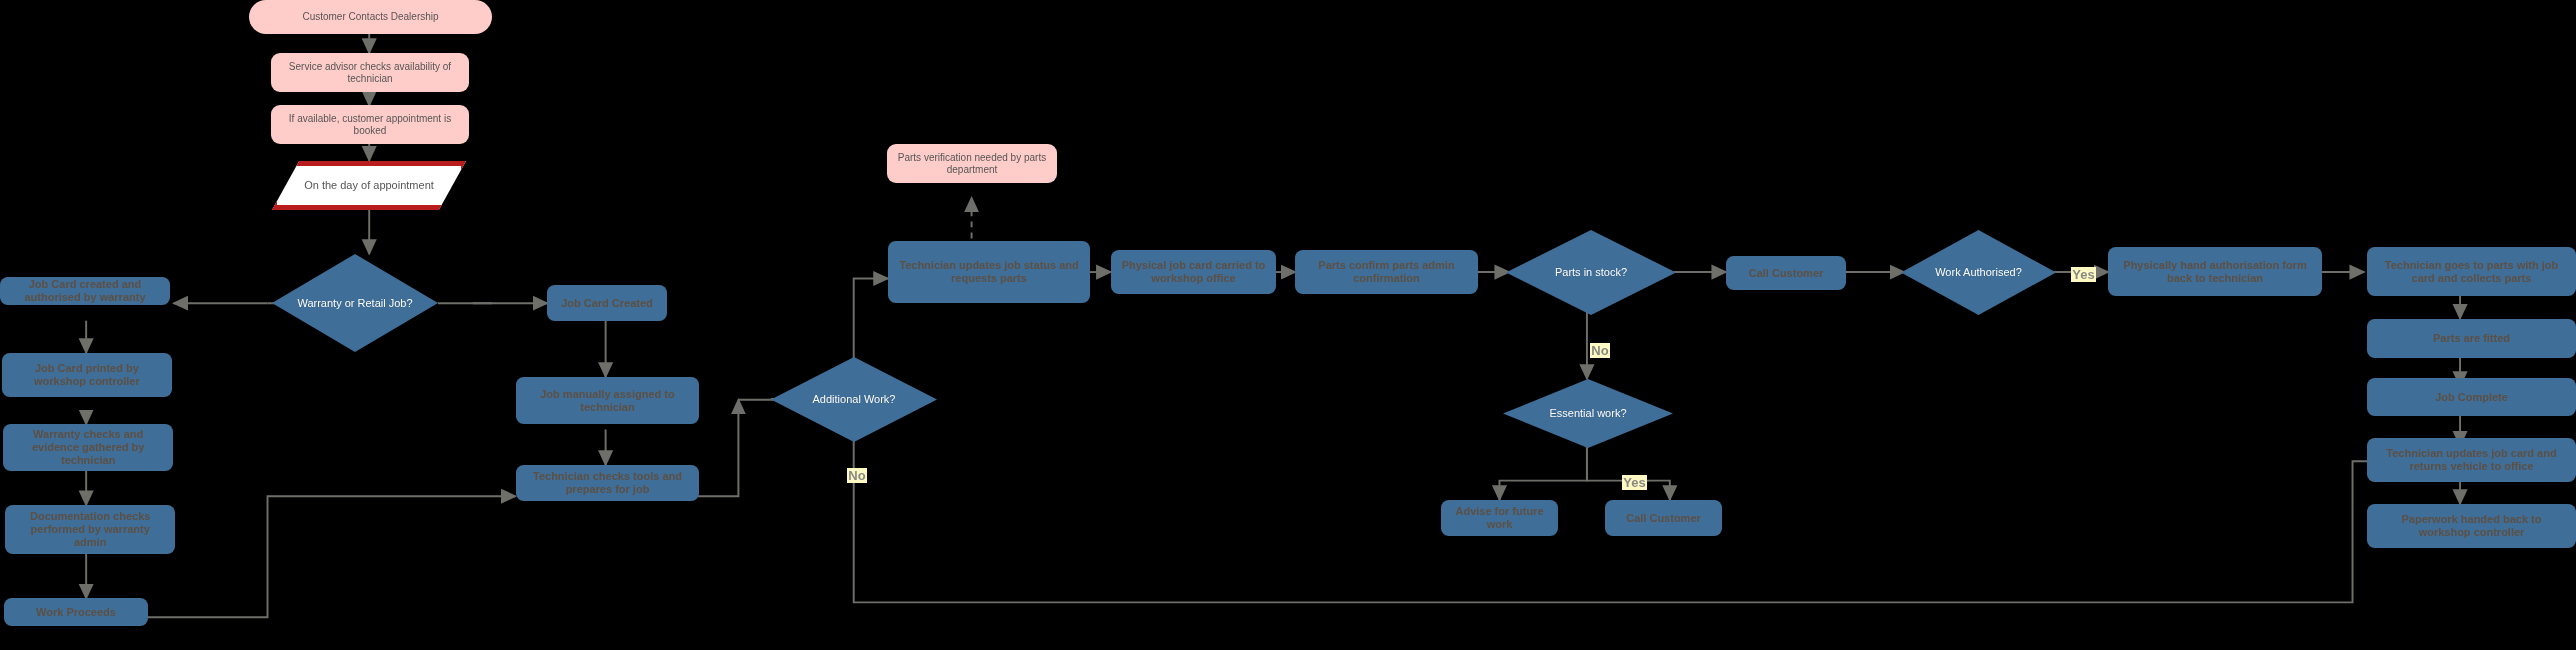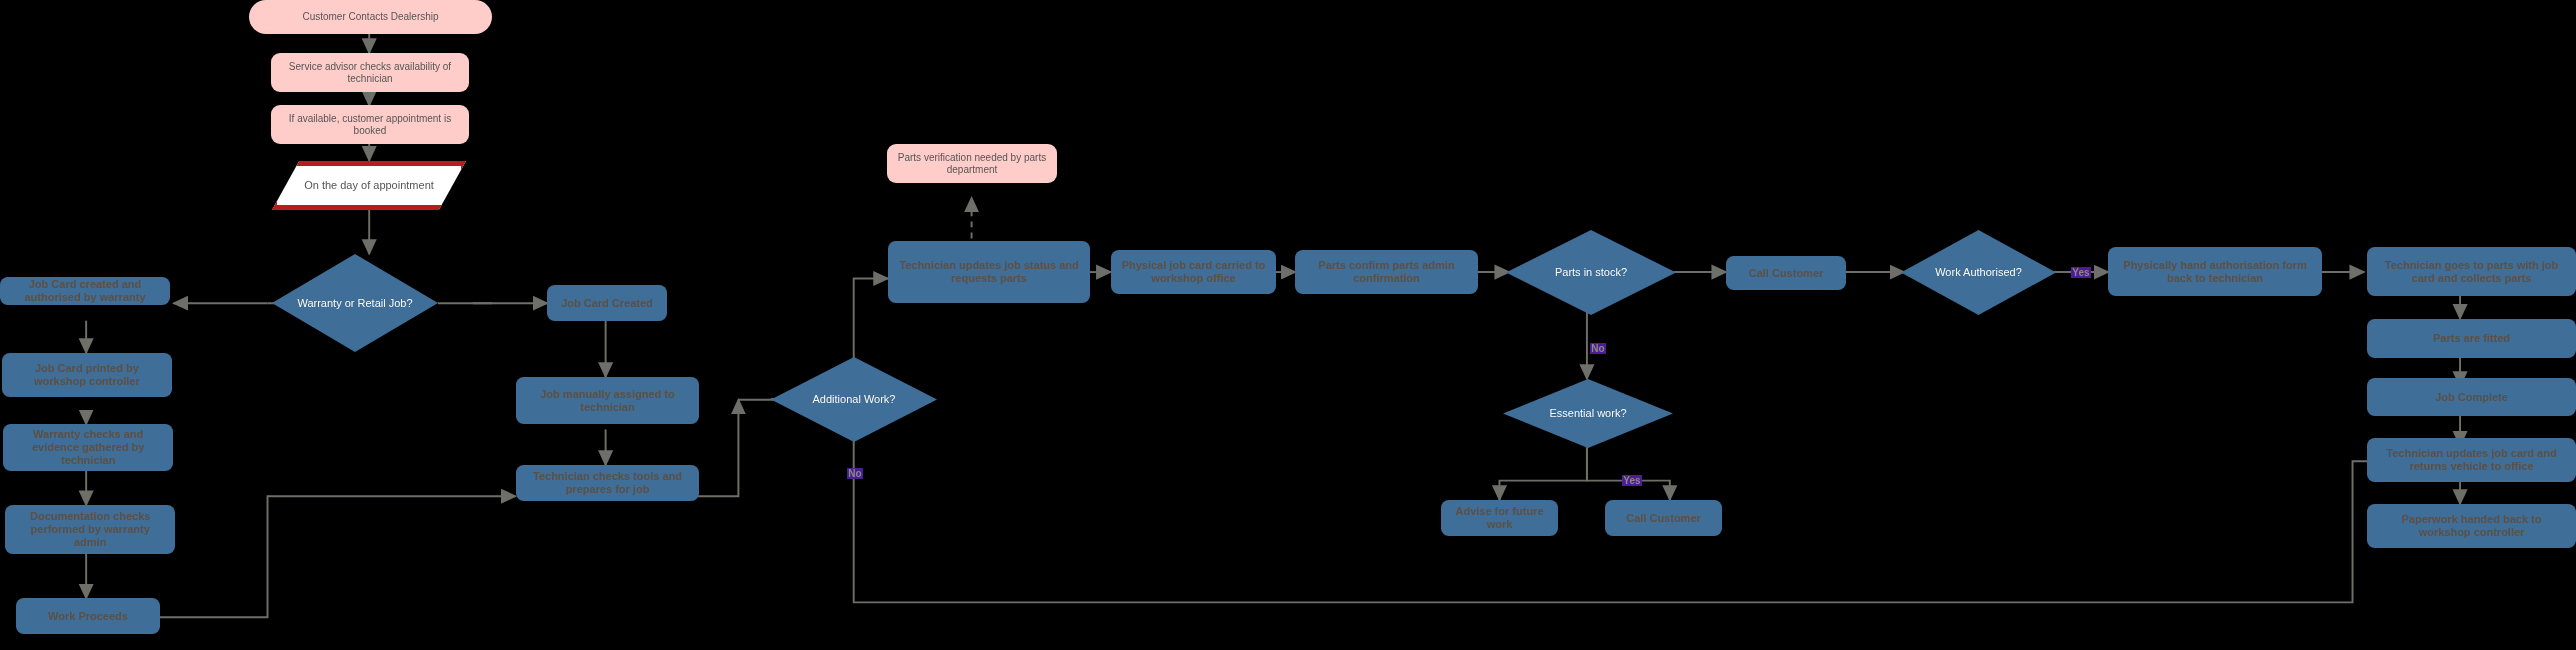"Yes" .elabel { background: #4c1d95 -> #fef9c3; font-size: 10px -> 13px }
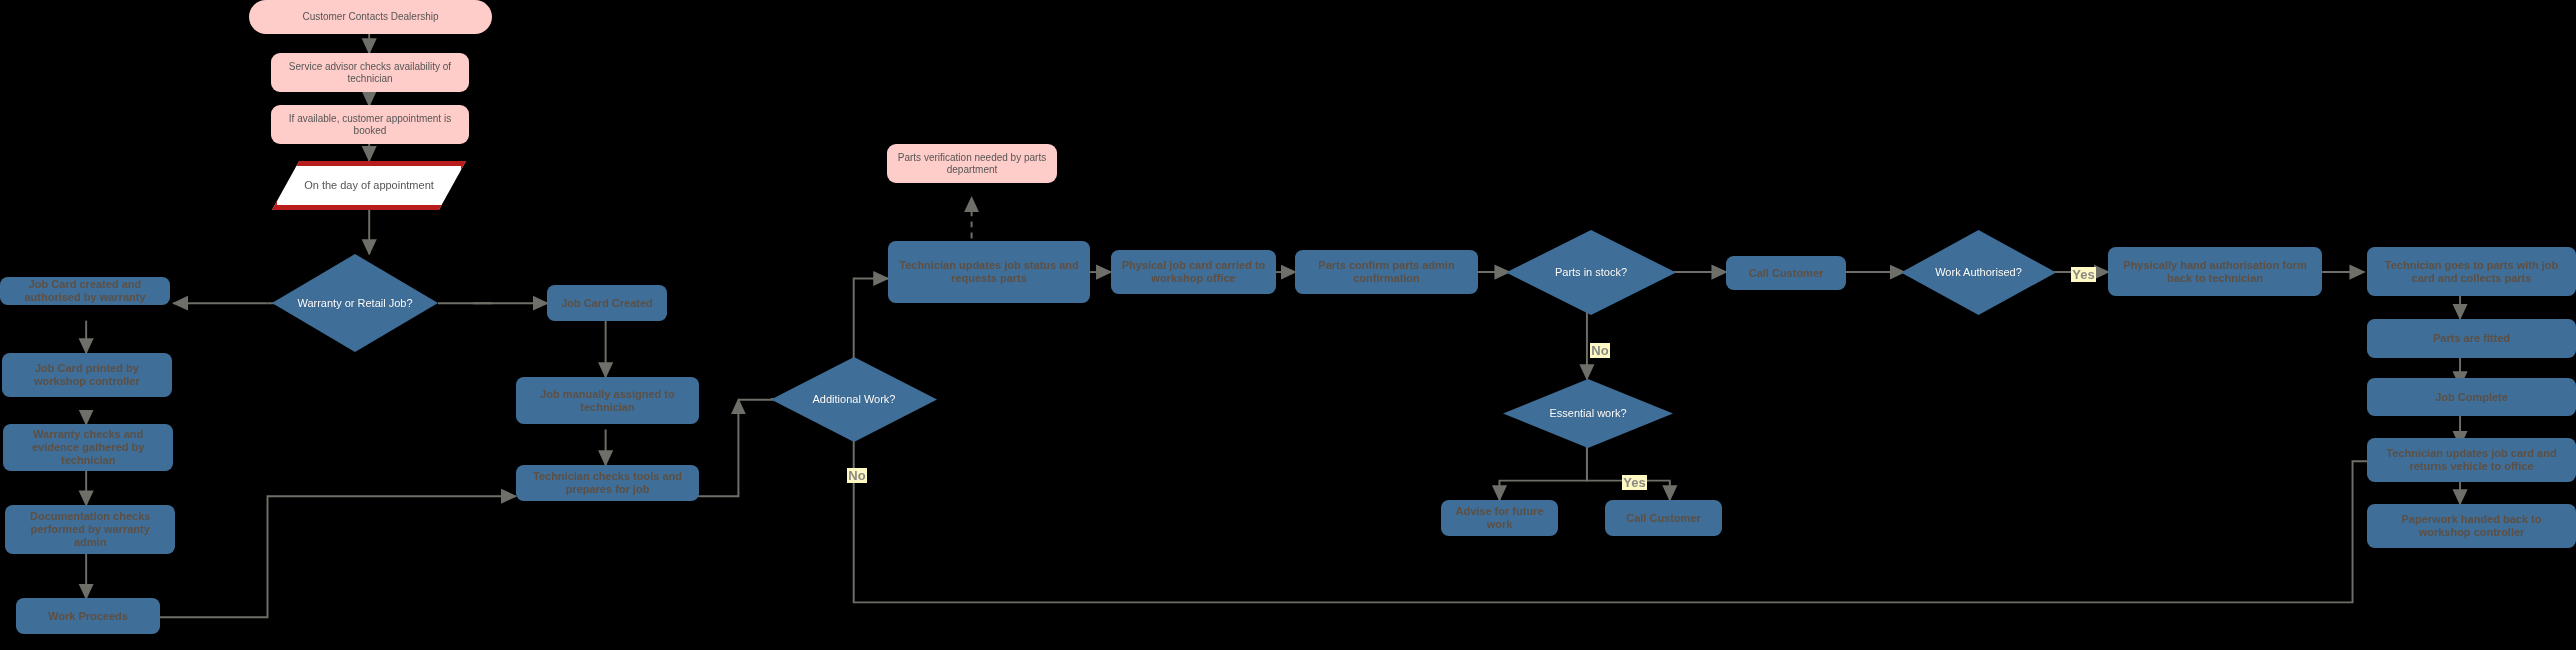"Work Proceeds" div.node { height: 36px -> 28px; left: 16px -> 4px }
